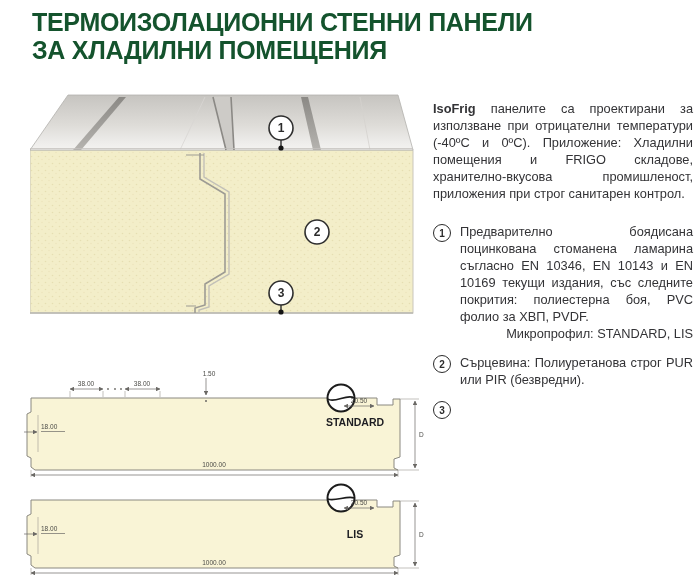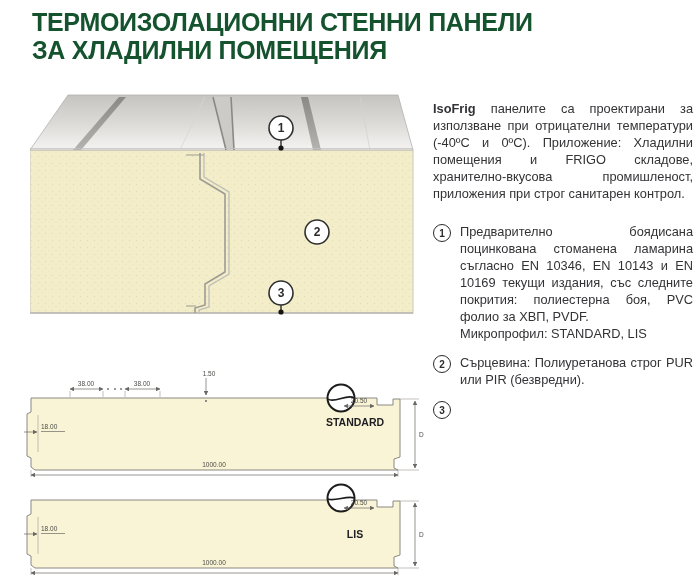"Микропрофил: STANDARD, LIS" .note-line { text-align: left -> right }
